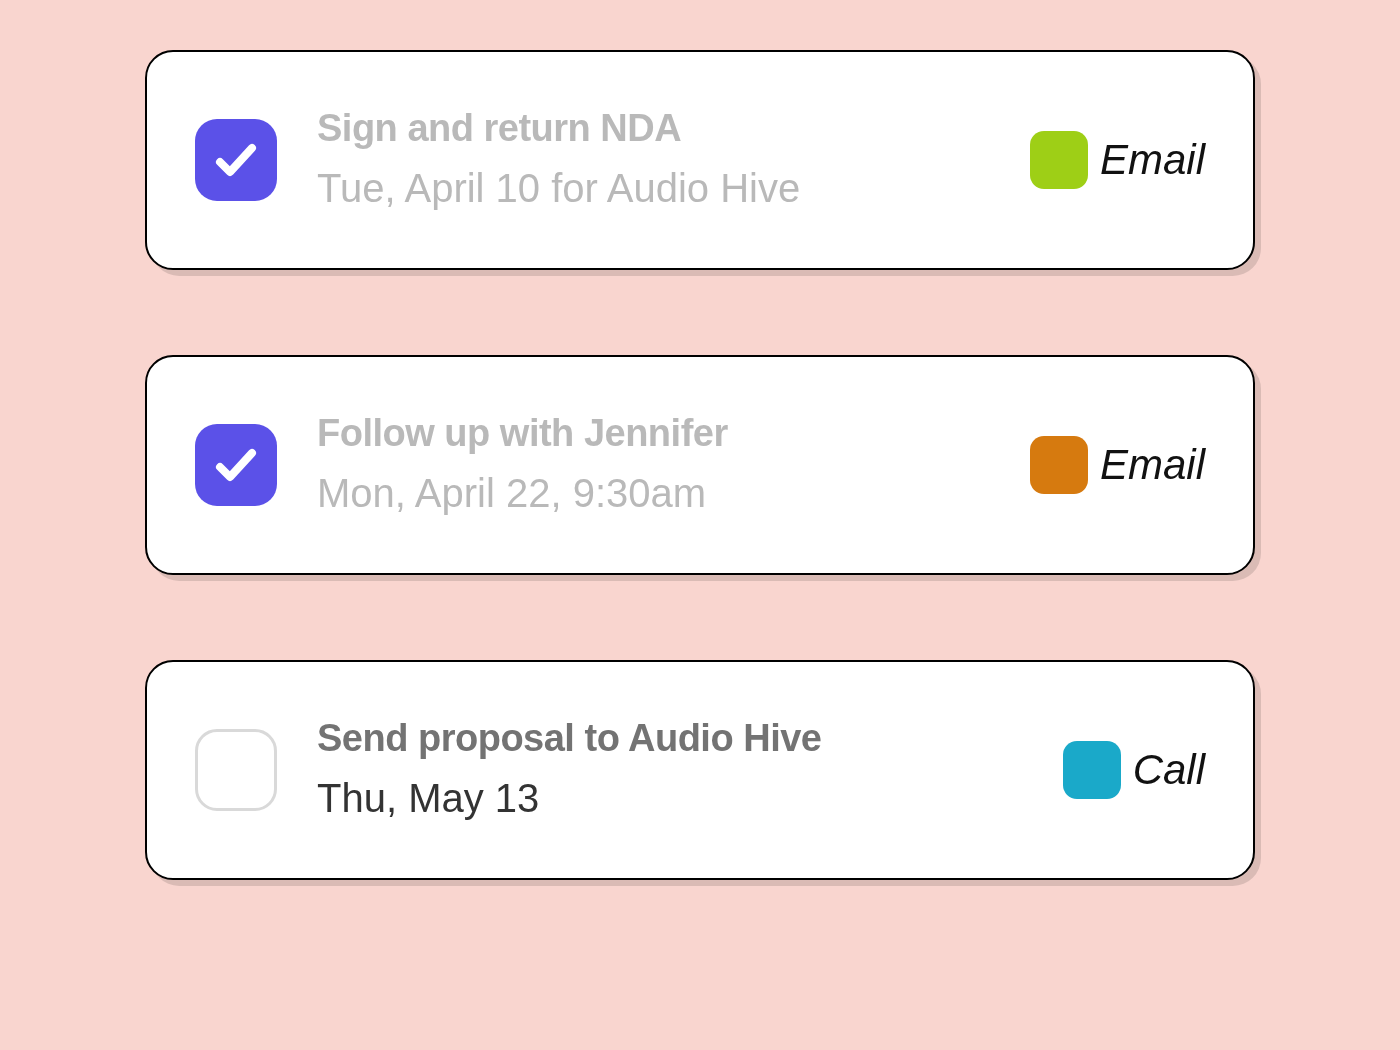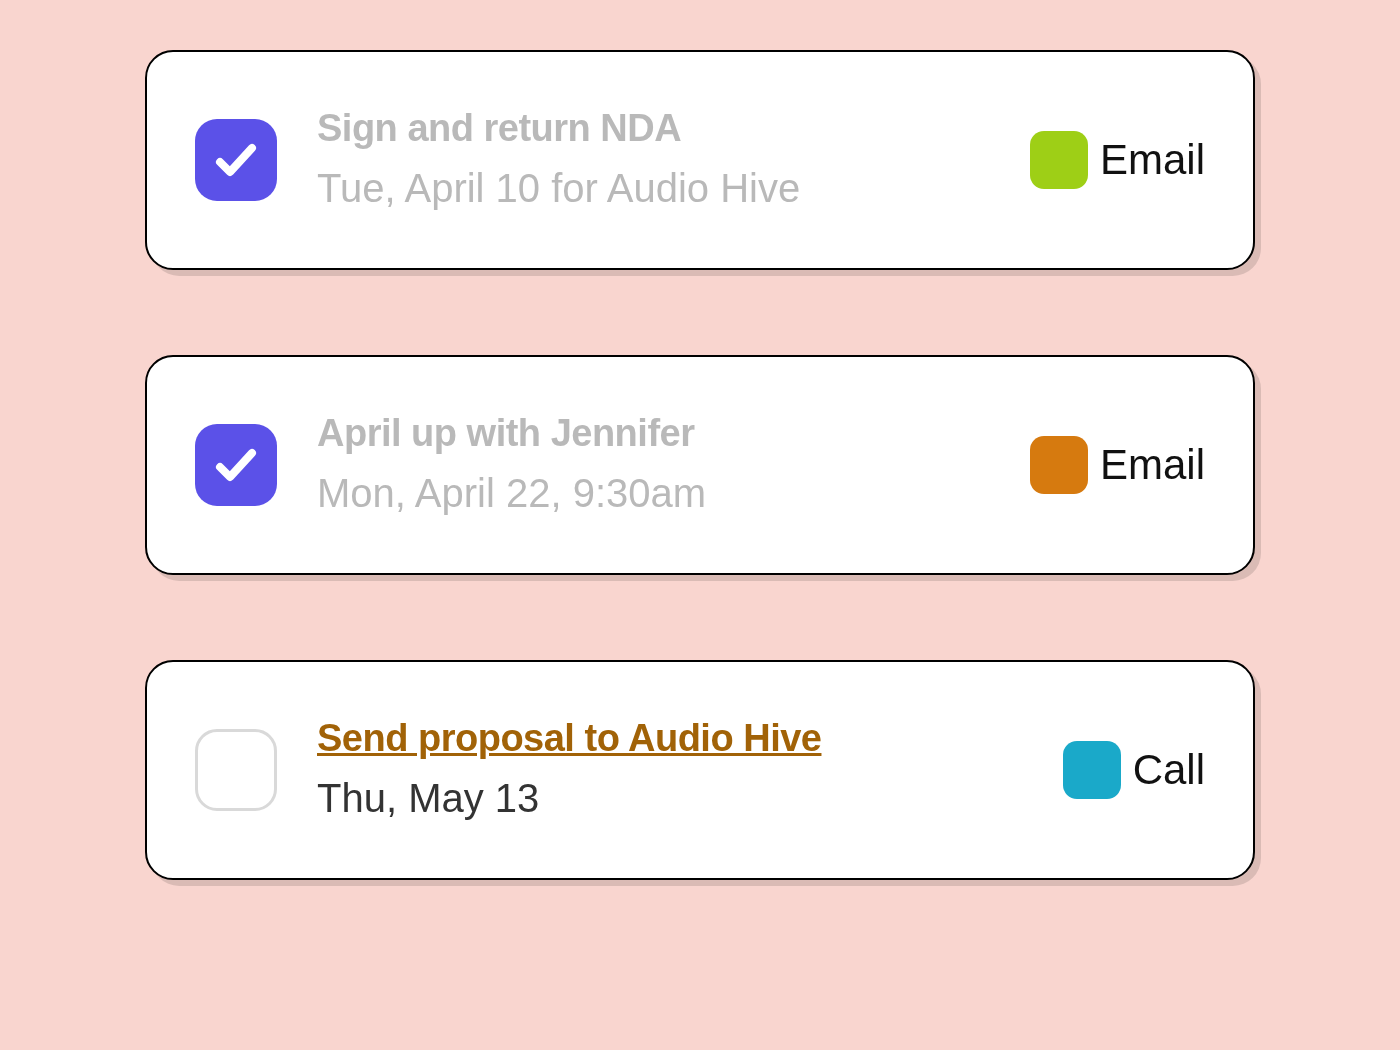"Email" .tag { font-style: none -> italic }
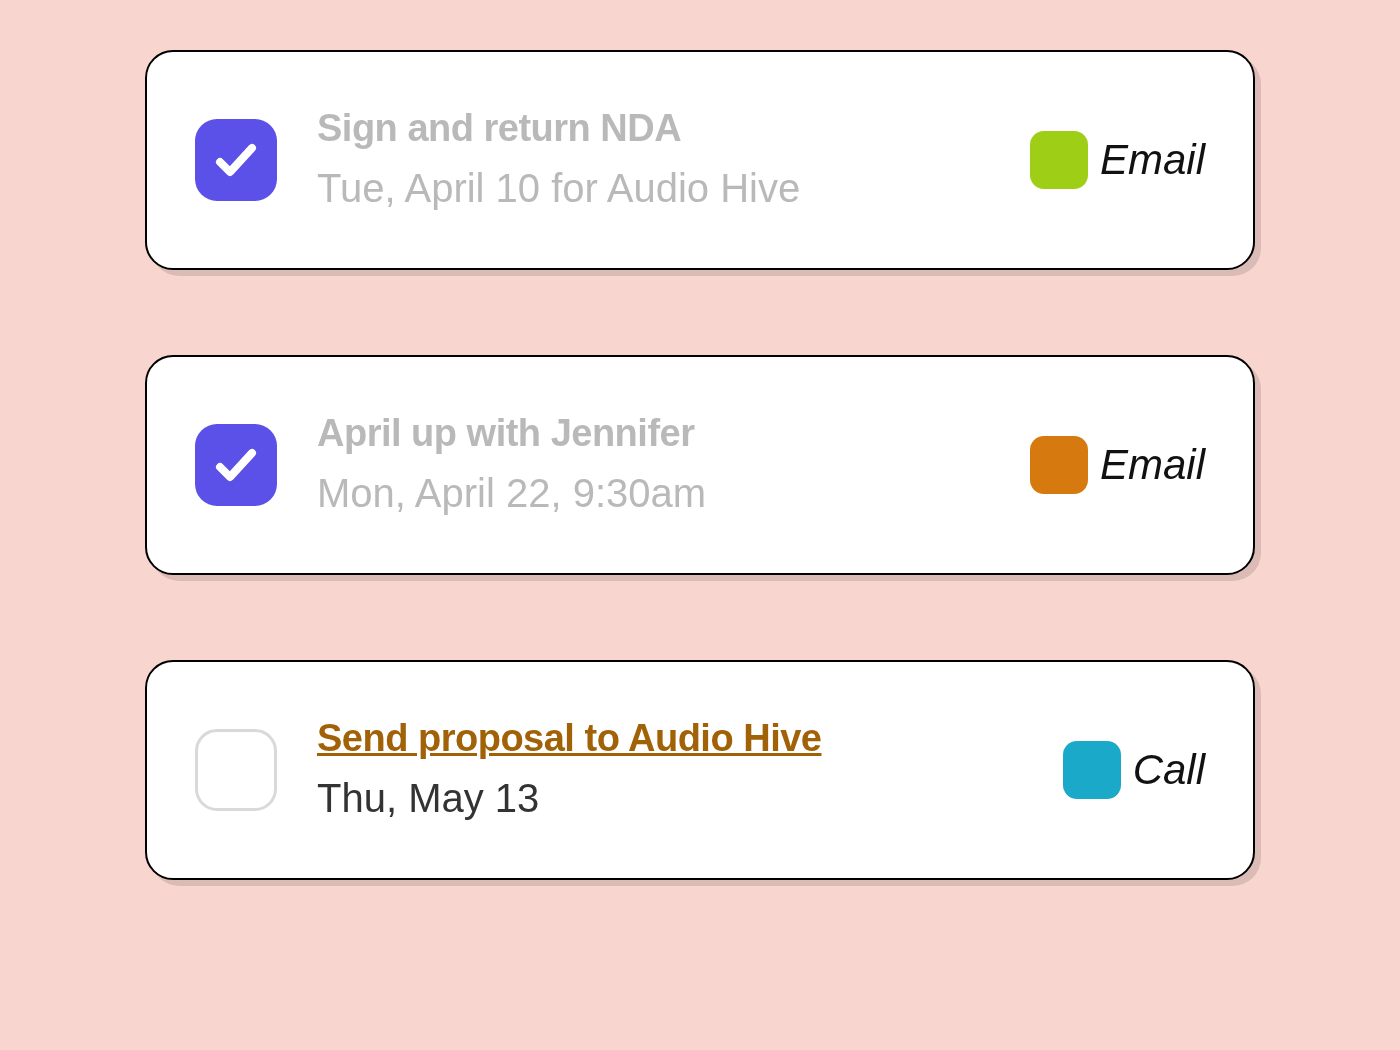"April up with Jennifer" div.task-title { text: April -> Follow }
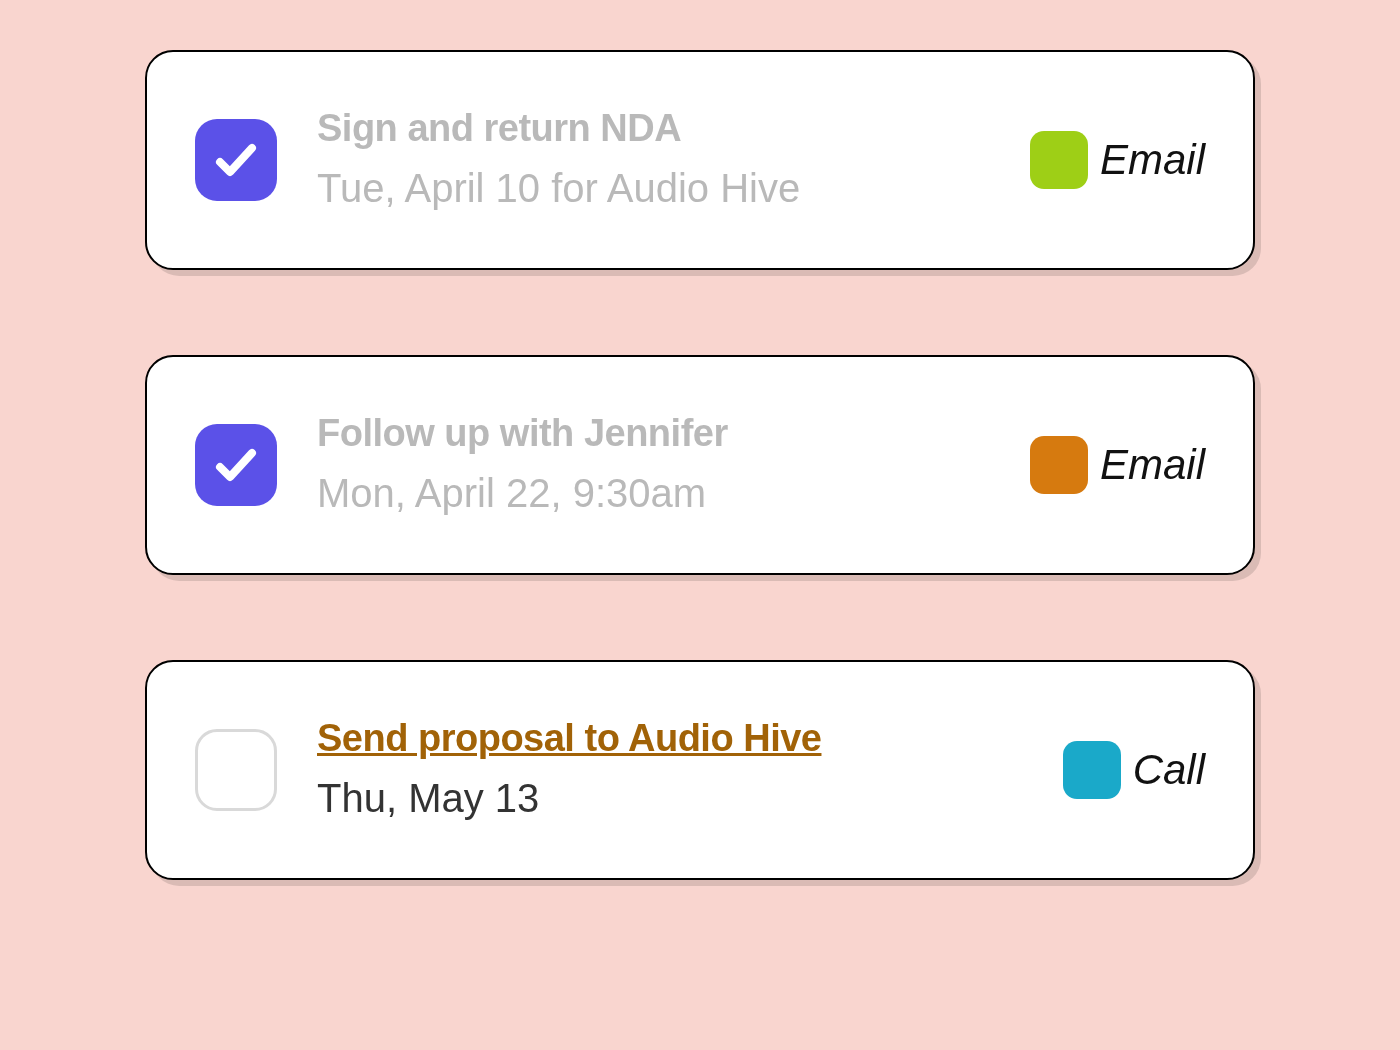"Send proposal to Audio Hive" .task-card.pending .task-title { color: #a16207 -> #737373; text-decoration: underline -> none }
